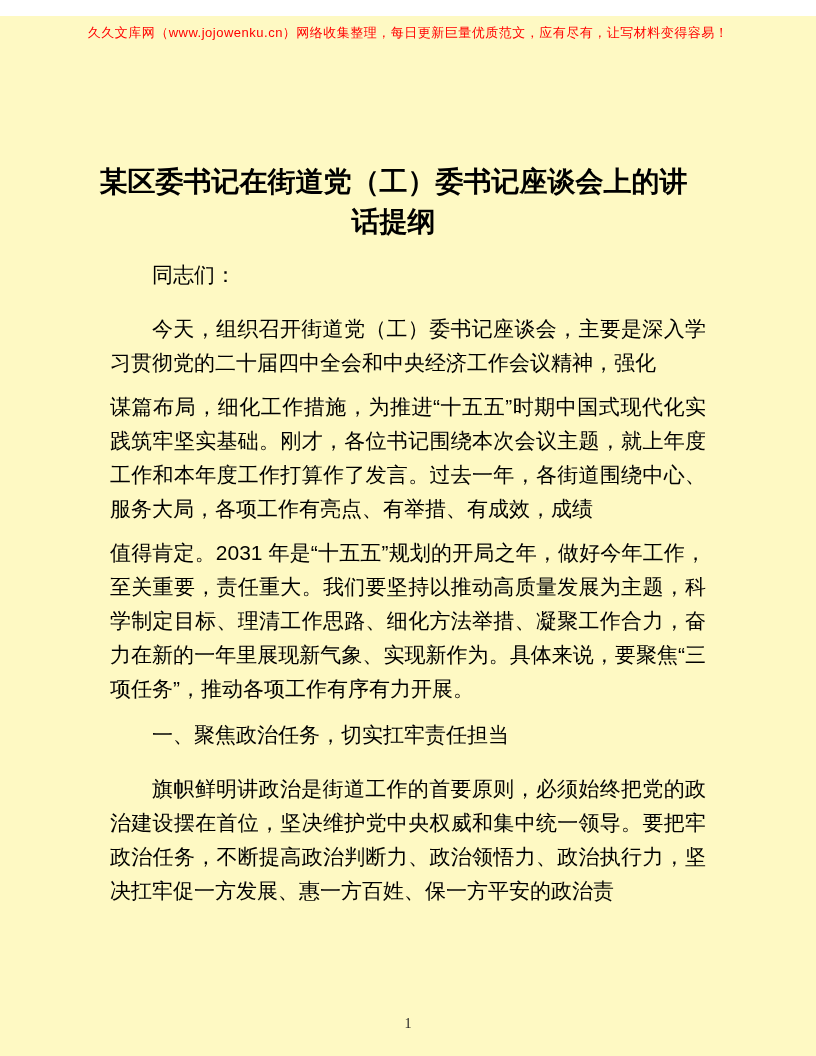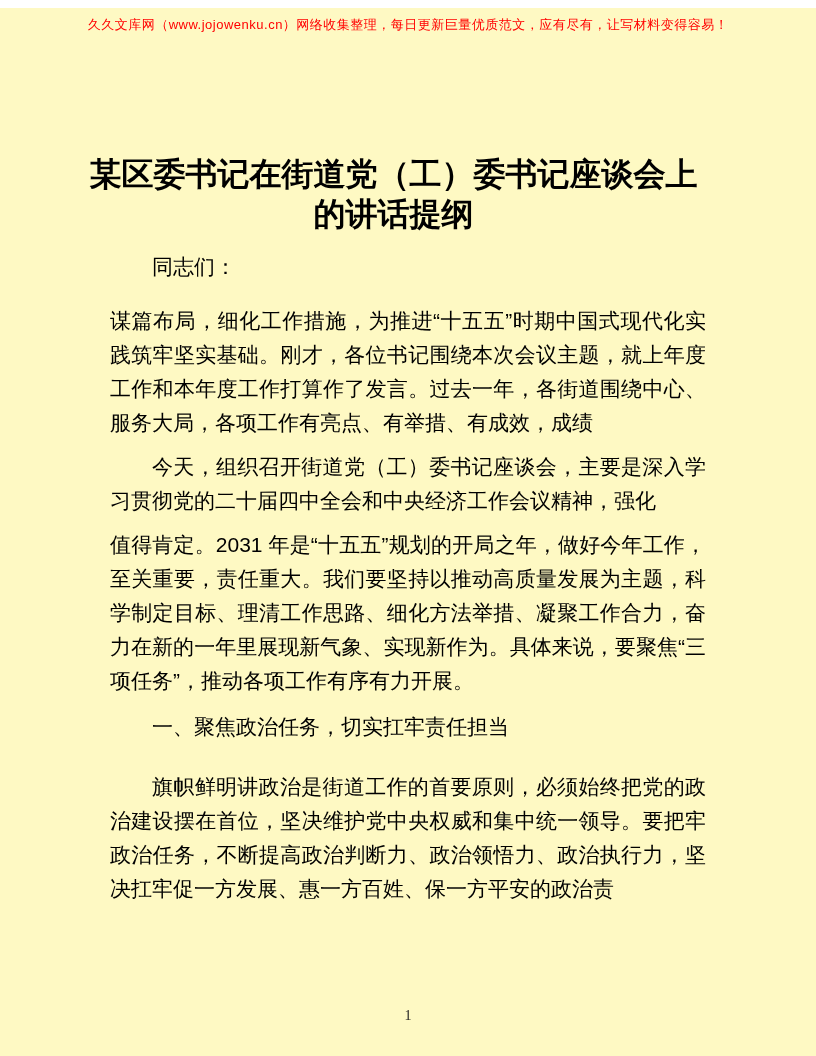"某区委书记在街道党（工）委书记座谈会上的讲话提纲" .doc-title { font-size: 32px -> 28px; margin: 8px -> 16px }
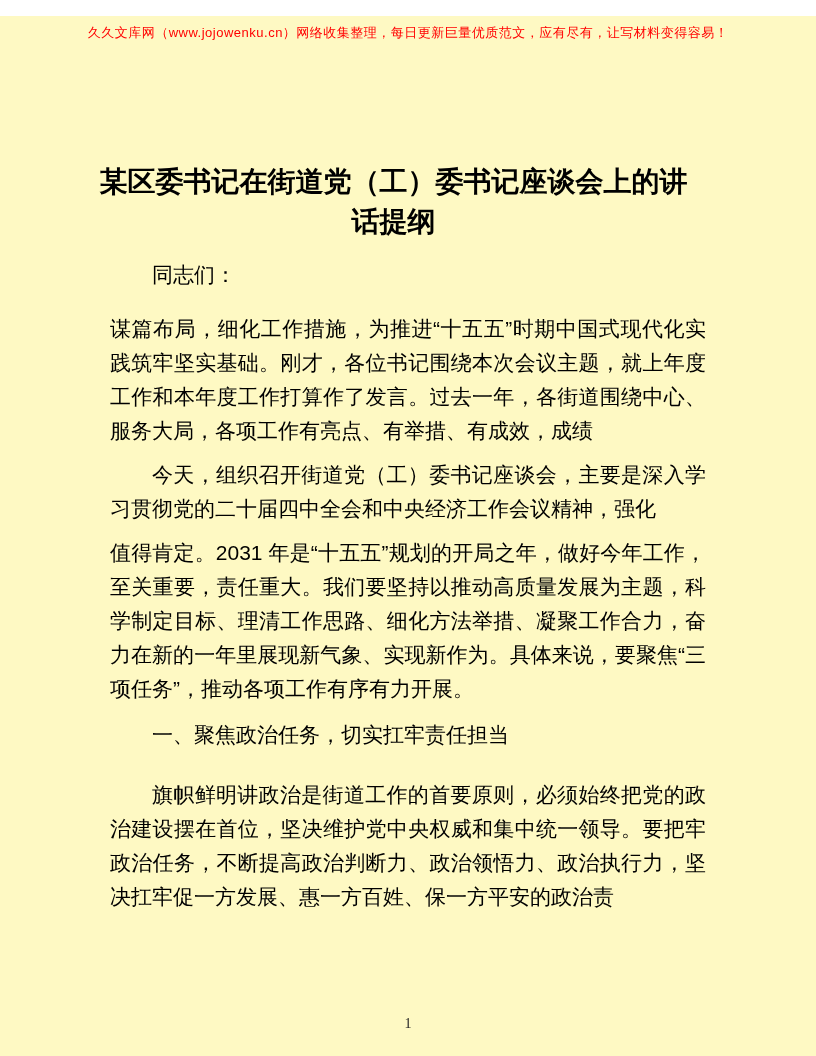"谋篇布局，细化工作措施，为推进“十五五”时期中国式现代化实践筑牢坚实基础。刚才，" p.para { order: before "今天，组织召开街道党（工）委书记座谈会，主要是深入学习贯彻党的二十届四中全会和中" -> after "今天，组织召开街道党（工）委书记座谈会，主要是深入学习贯彻党的二十届四中全会和中" }
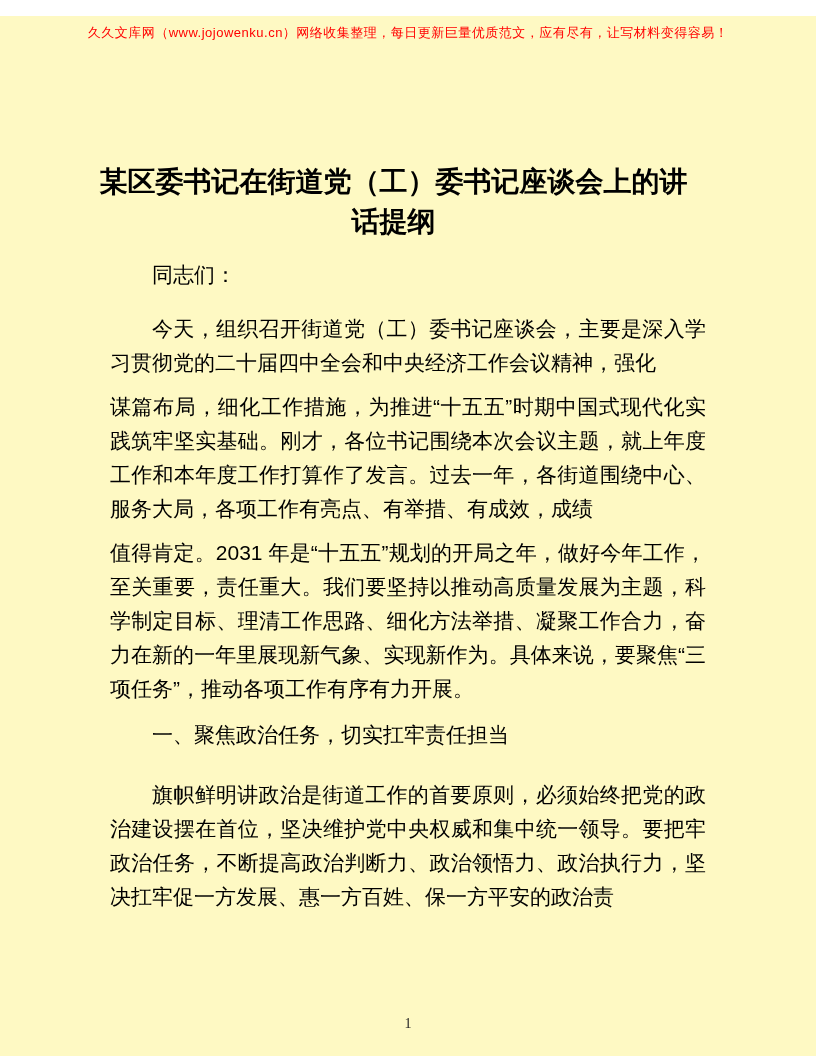"一、聚焦政治任务，切实扛牢责任担当" .section-heading { margin: 12px 0 26px 0 -> 12px 0 20px 0 }
